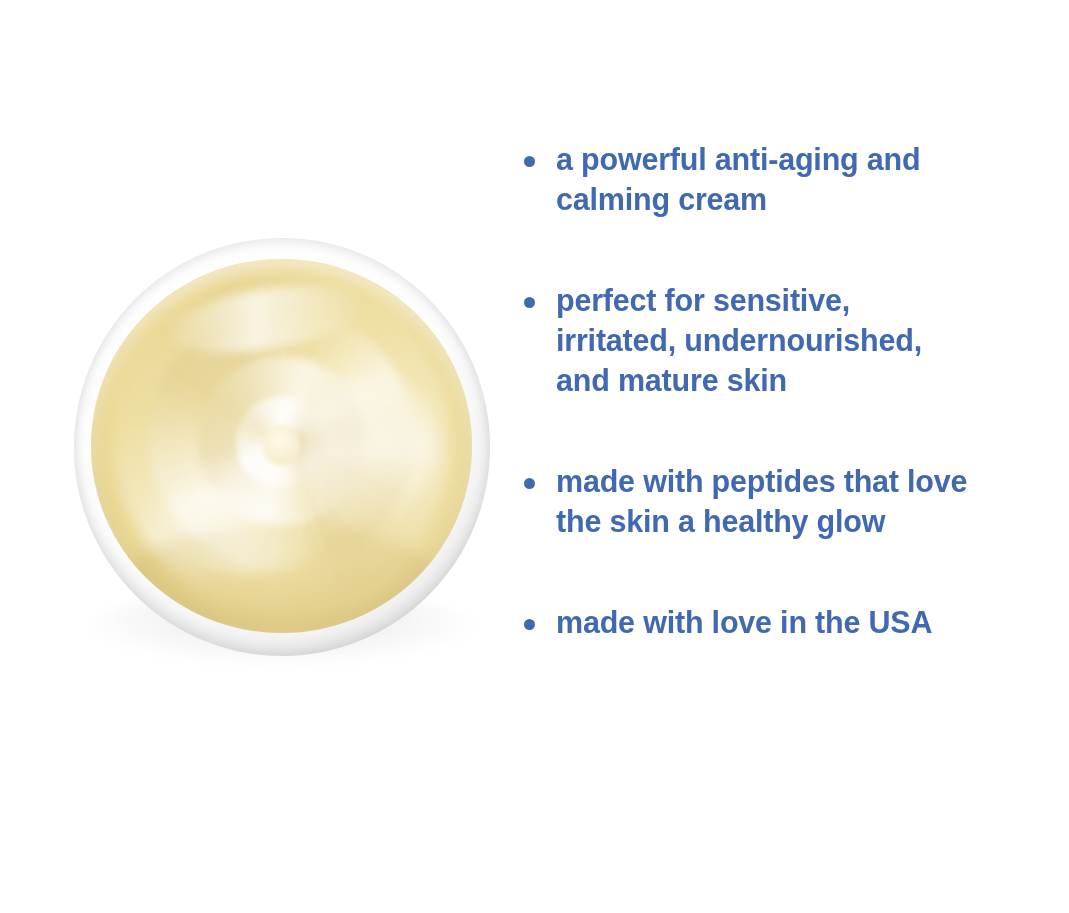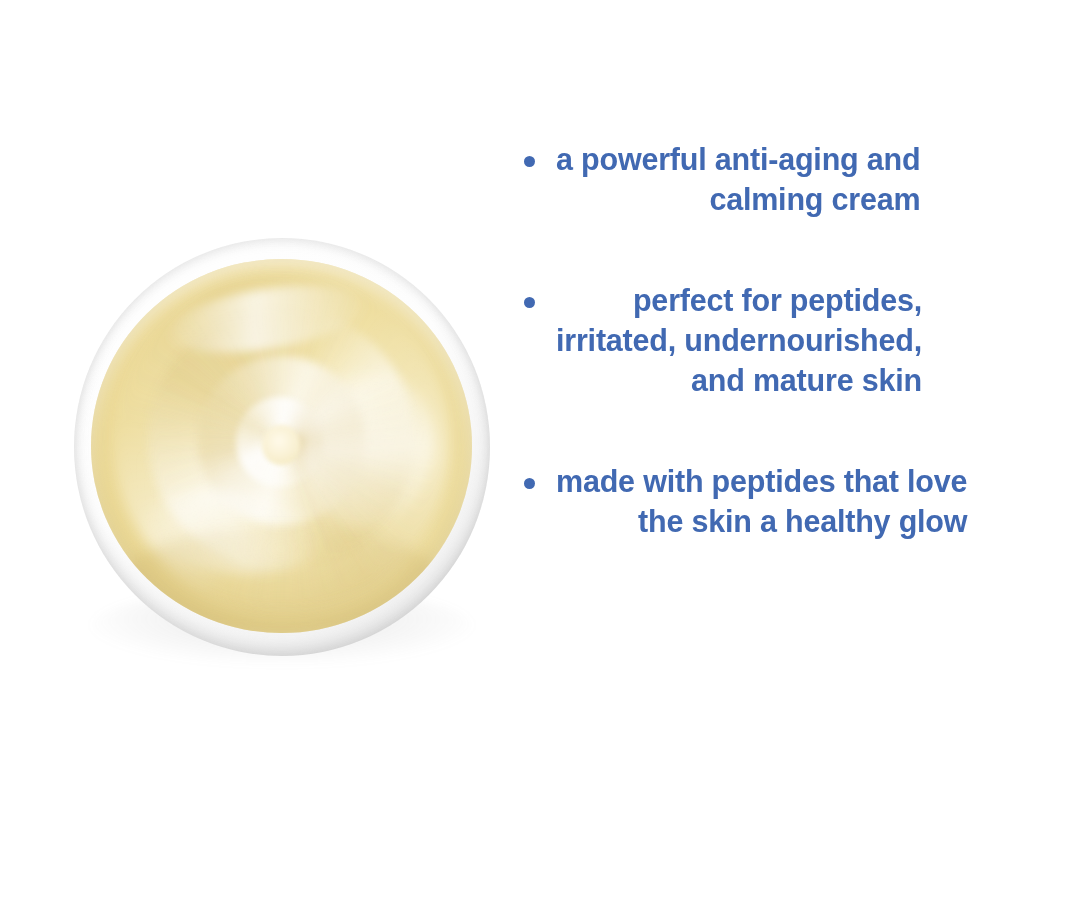"a powerful anti-aging and" .canvas { text-align: right -> none }
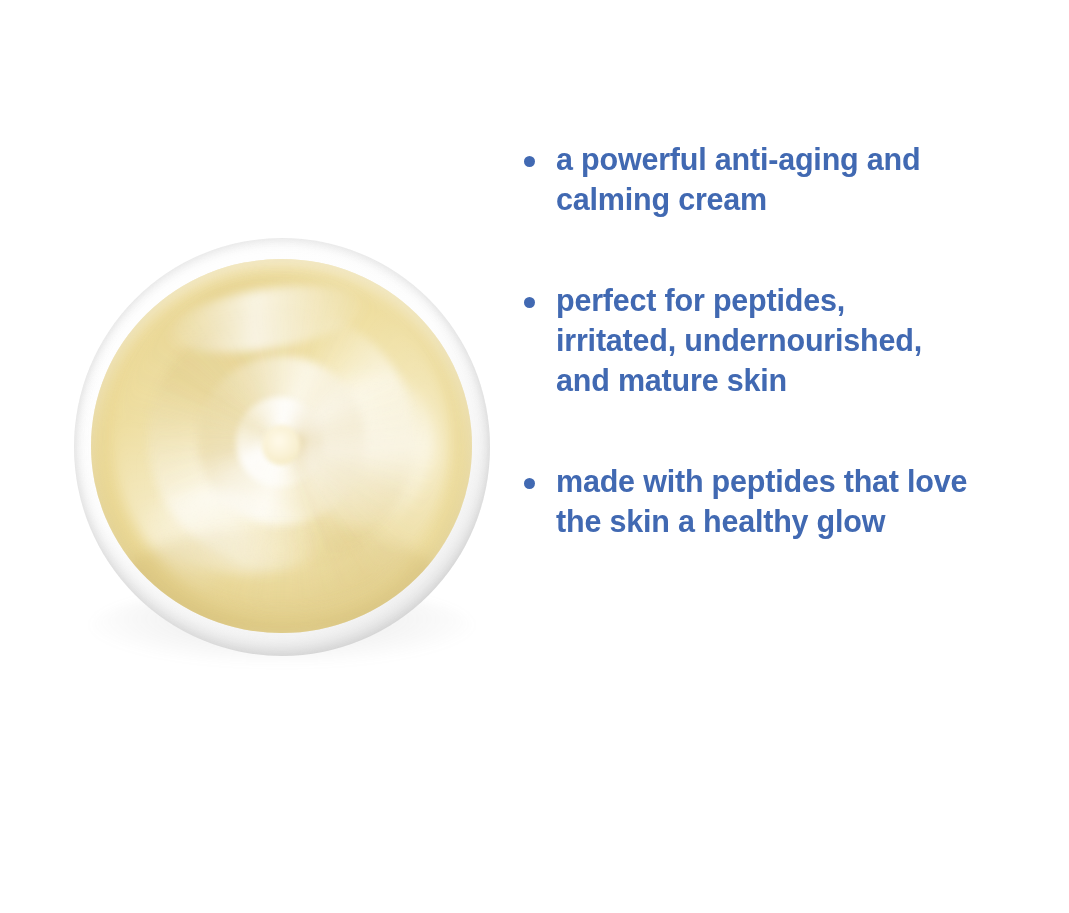"perfect for peptides," span.benefit-text { text: peptides -> sensitive }
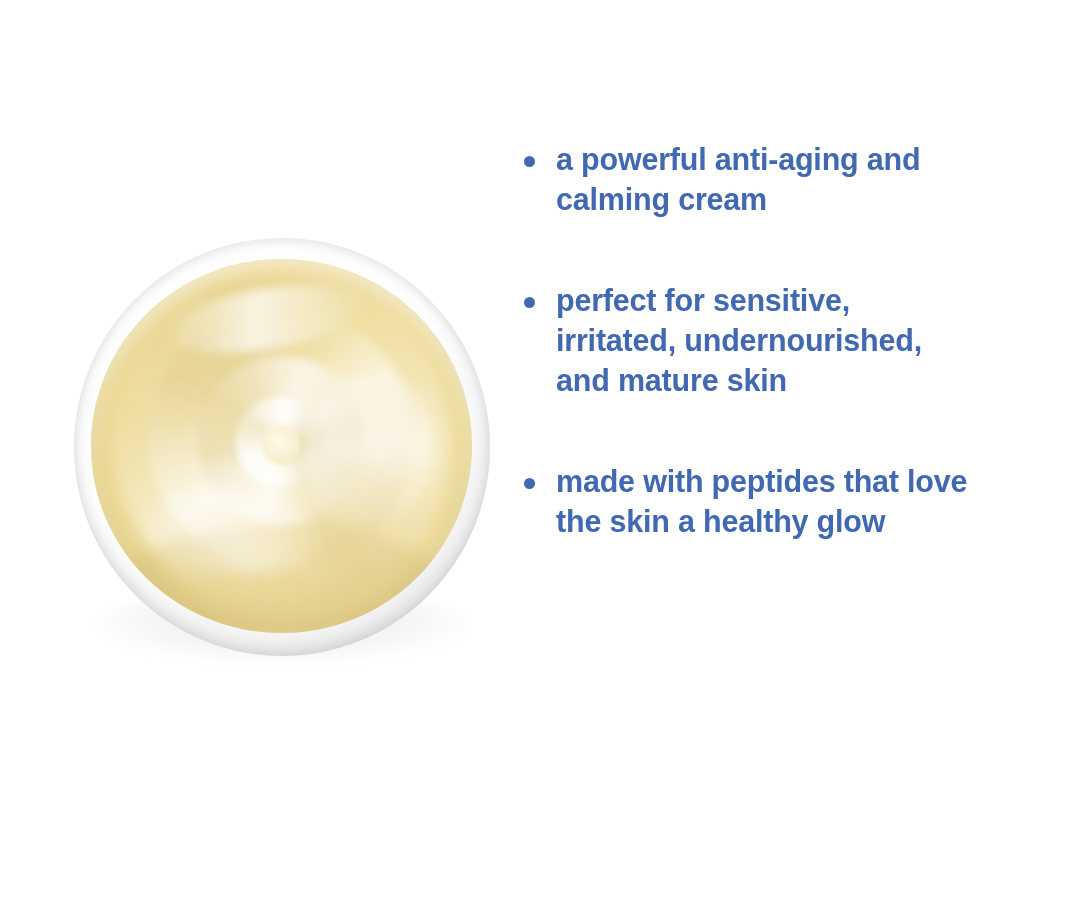"made with love in the" li.benefit-item { html: none -> <li> <span></span> <span>made with love in the USA</span> </li> }
